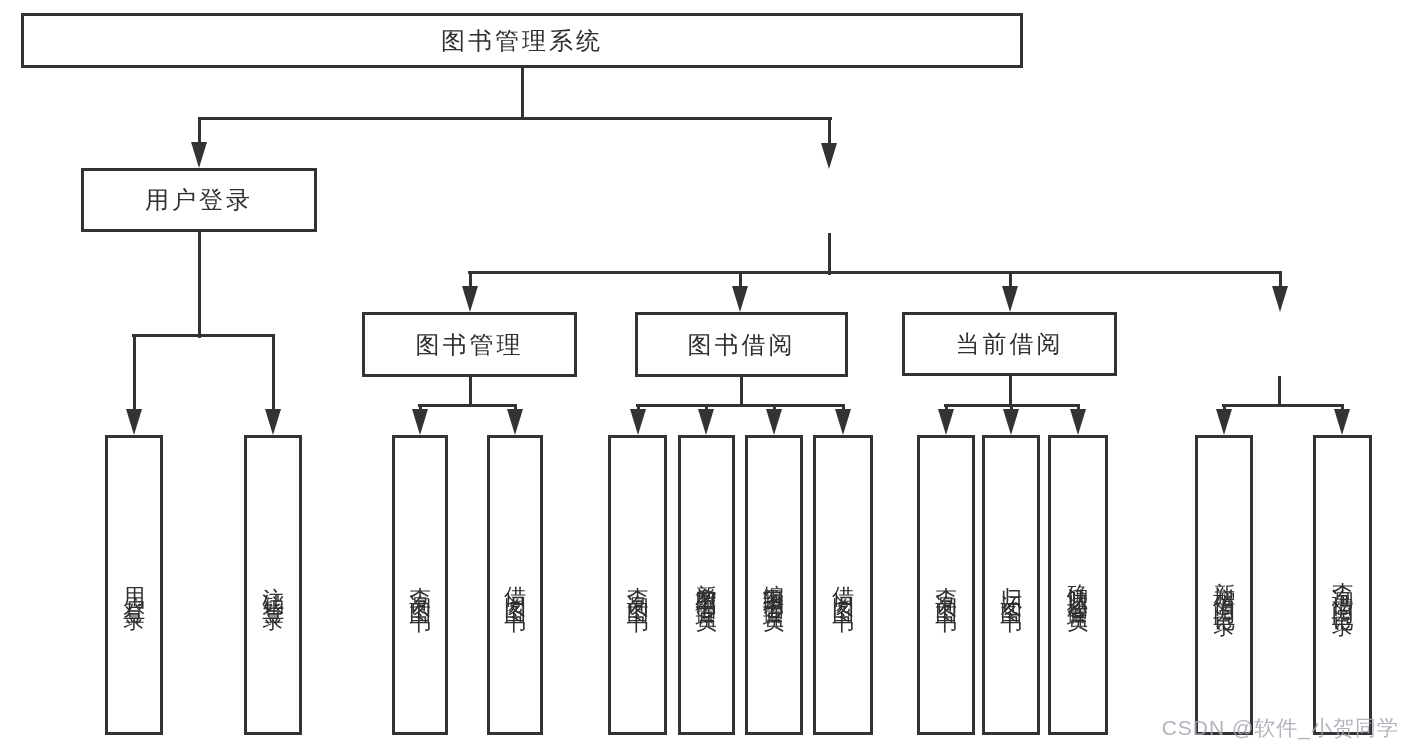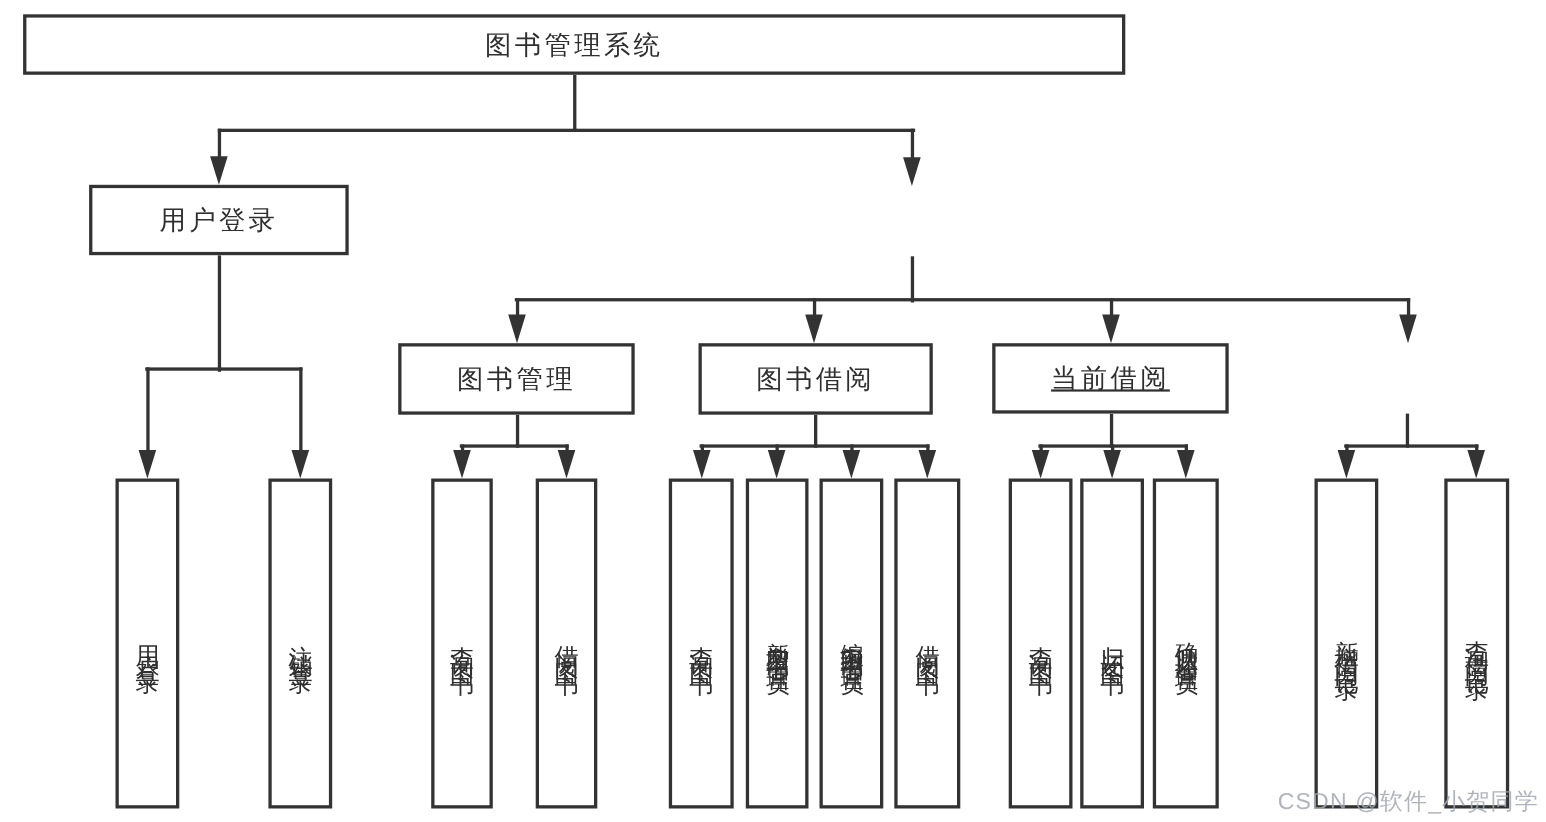"当前借阅" div.box { text-decoration: underline -> none }
